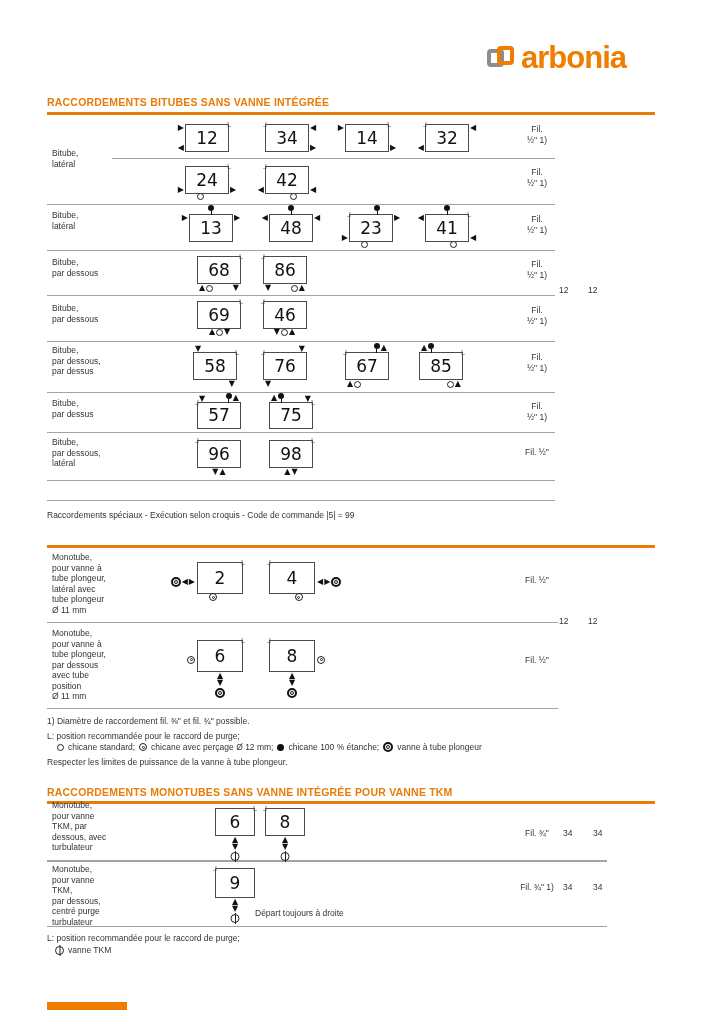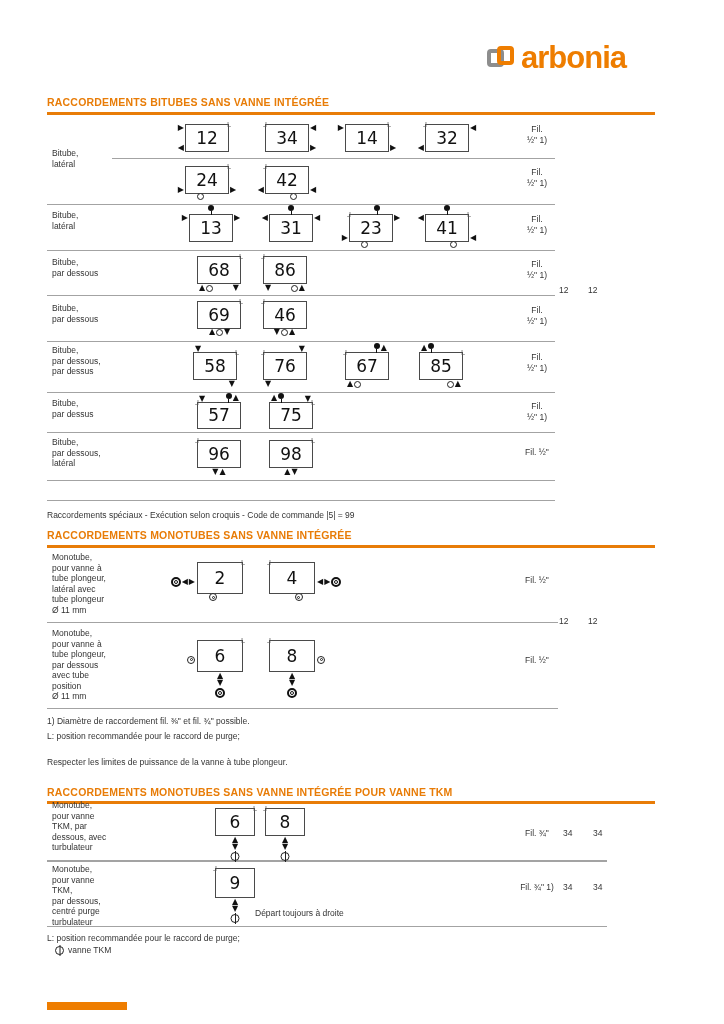"31" div.bnum { text: 31 -> 48 }
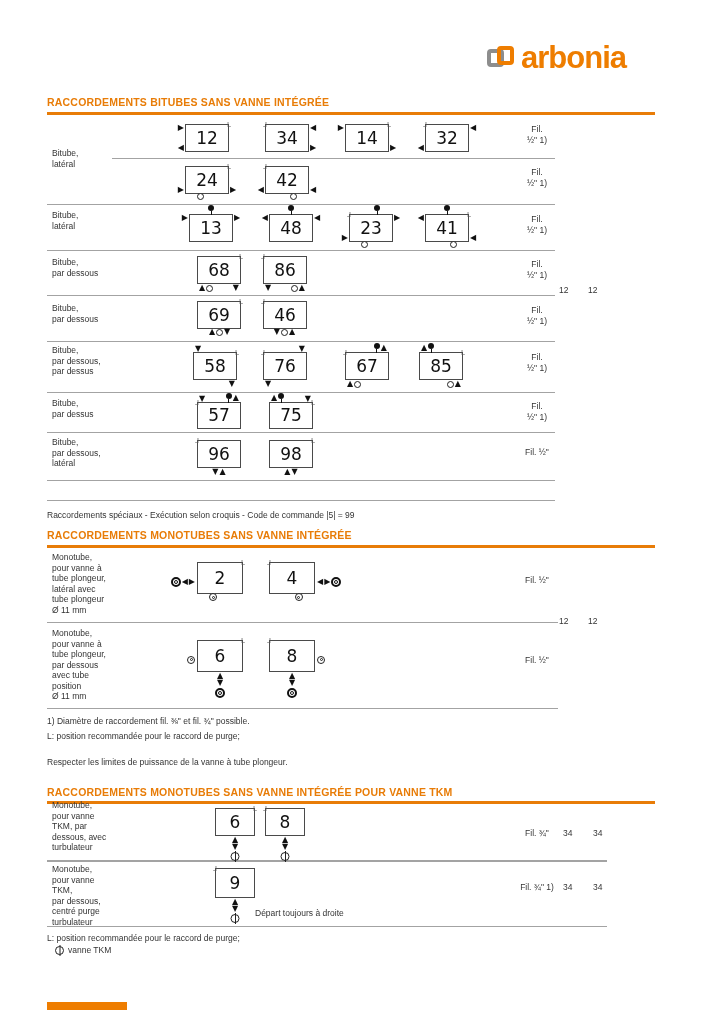"RACCORDEMENTS MONOTUBES SANS VANNE INTÉGRÉE" div.sec-title { html: <div>RACCORDEMENTS MONOTUBES SANS VANNE INTÉGRÉE</div> -> none }
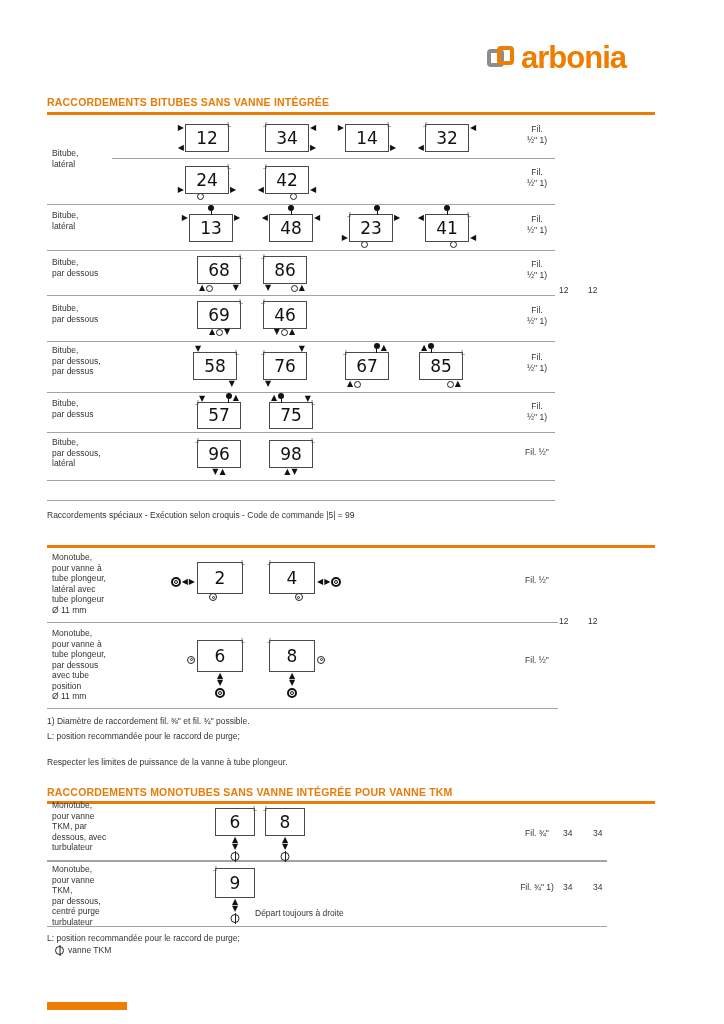"chicane standard;" div.foot { html: none -> <div> <div></div> <div>chicane standard;</div> <div></div> <div>chicane avec perçage Ø 12 mm;</div> <div></div> <div>chicane 100 % étanche;</div> <div></div> <div>vanne à tube plongeur</div> </div> }
